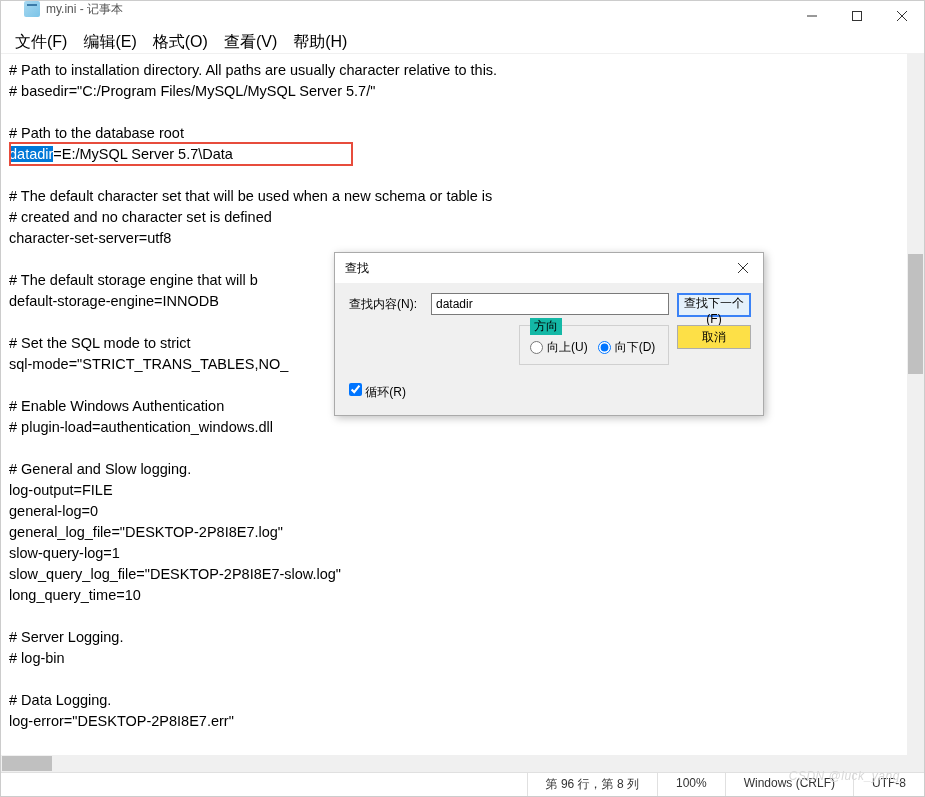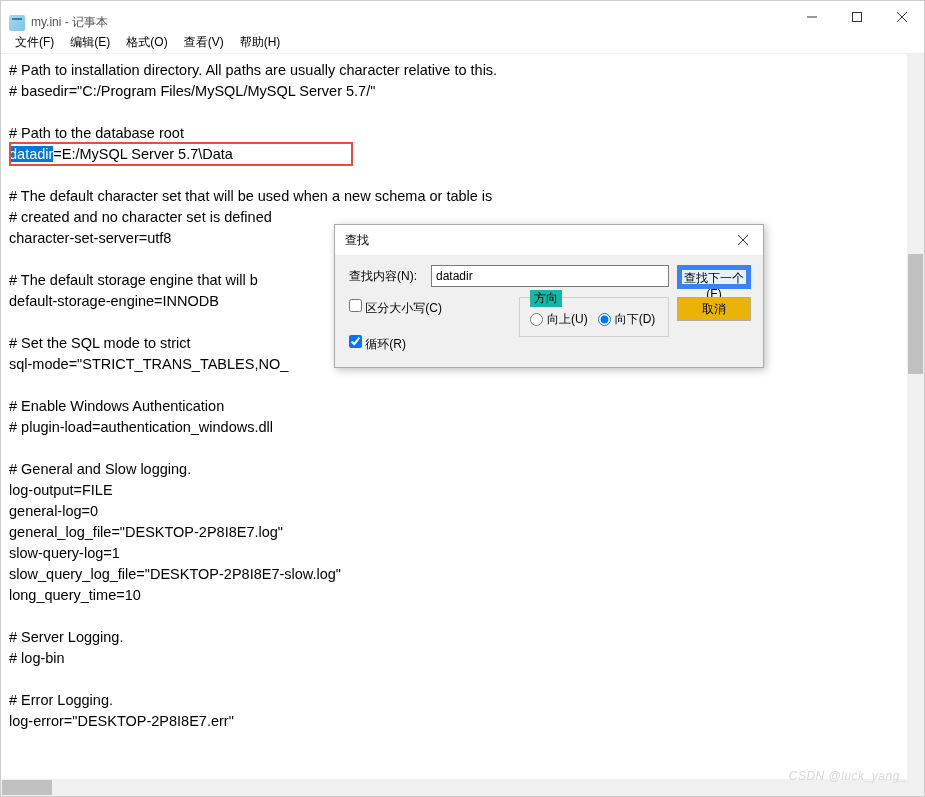"my.ini - 记事本" .titlebar { align-items: flex-end -> flex-start; margin-left: none -> 15px }
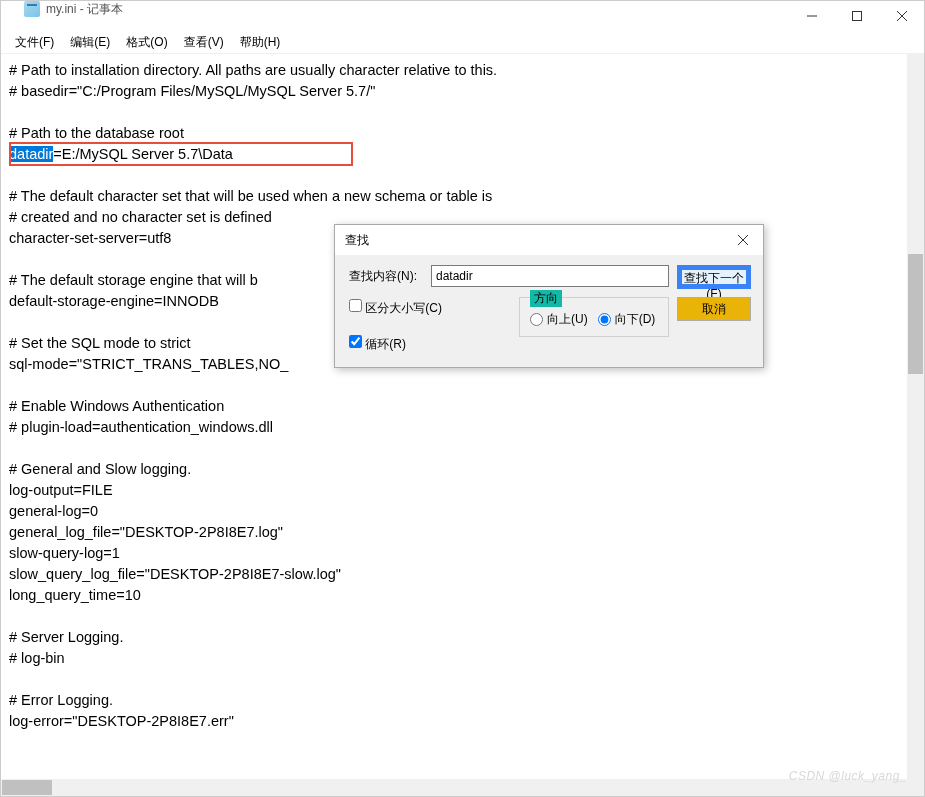"文件(F)" .menubar { font-size: 12px -> 16px }
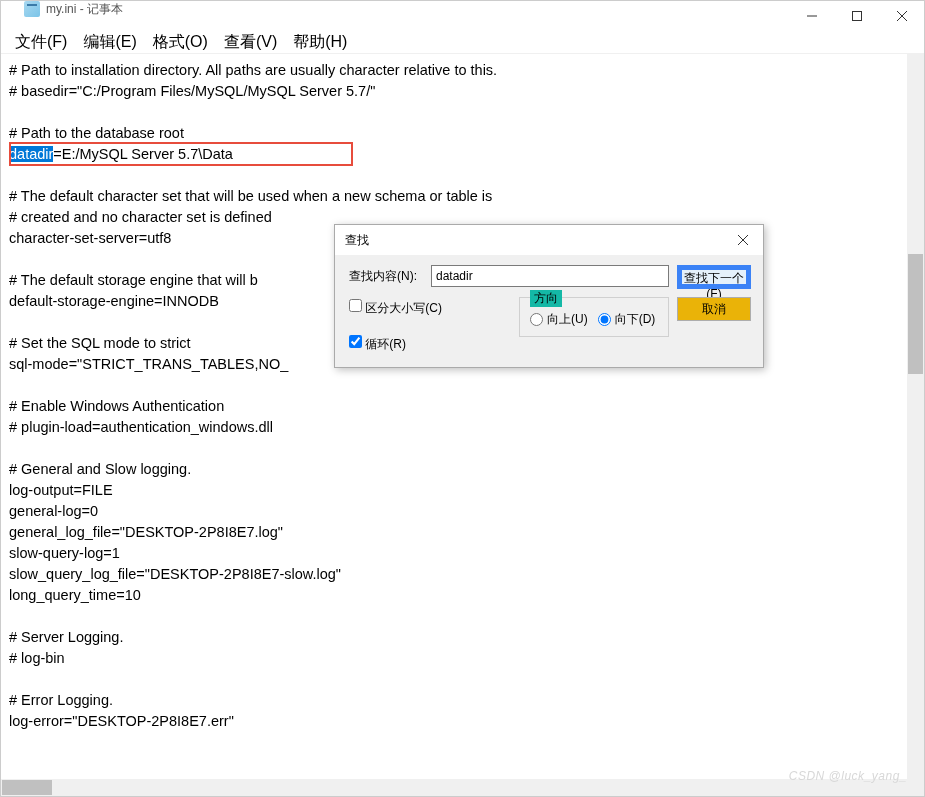"查找" .dialog { top: 224px -> 252px }
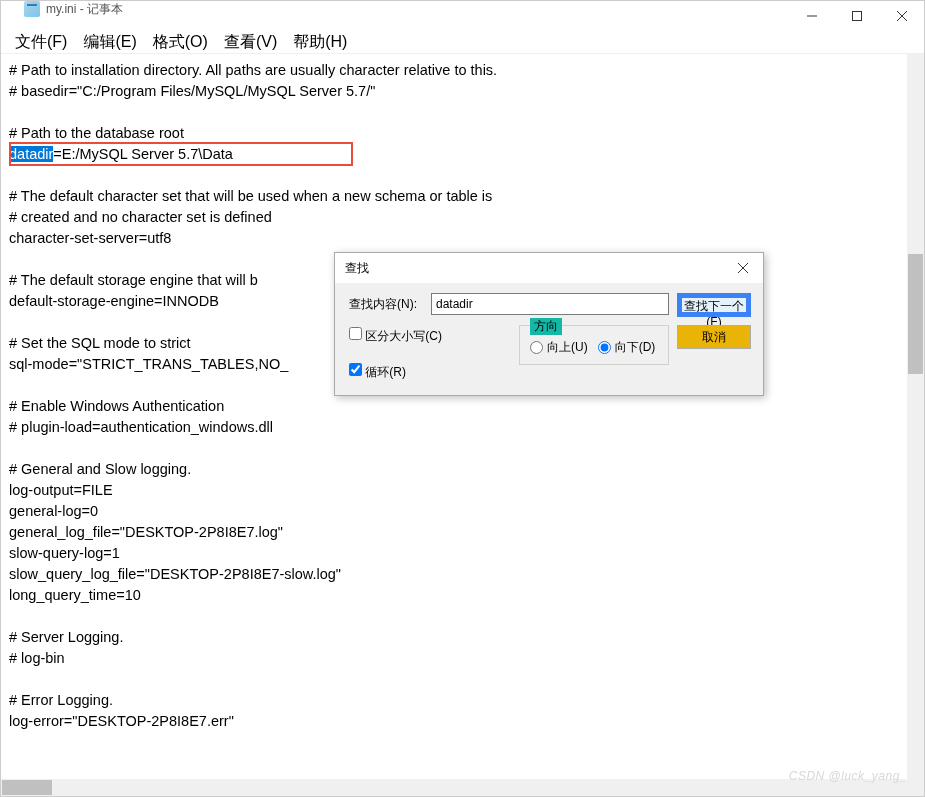"查找下一个(F)" .dbtn.primary { border: 5px solid #3b82f6 -> 2px solid #3b82f6 }
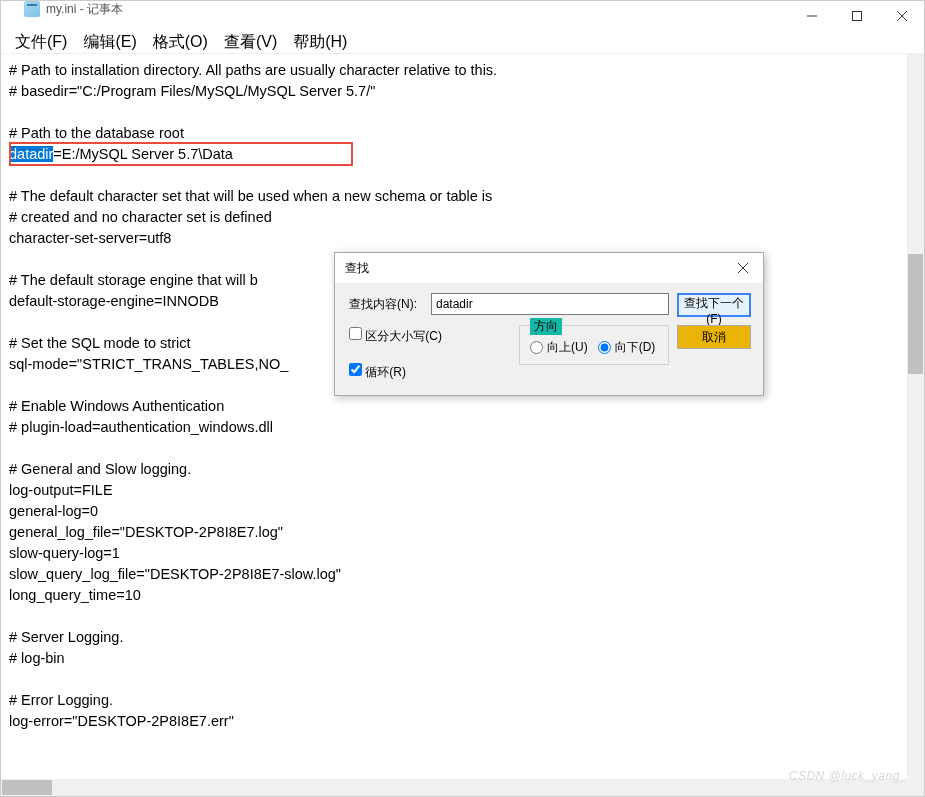"区分大小写(C)" div.chk { html: <div> <label><input> <span>区分大小写(C)</span></label> </div> -> none }
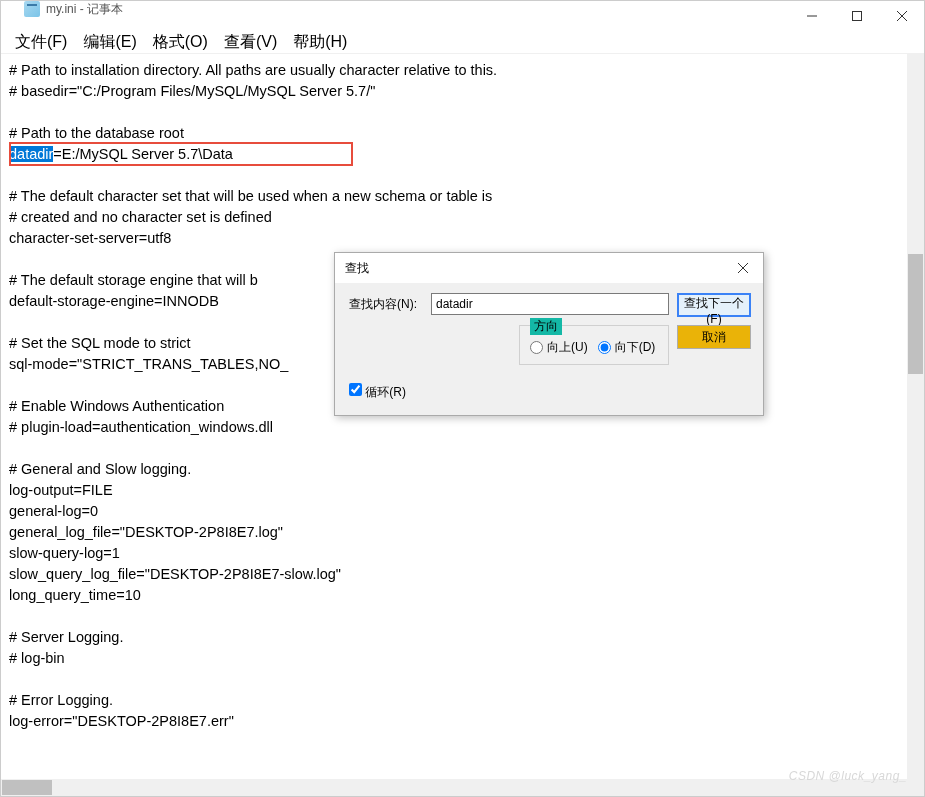"取消" .dbtn { background: #eab308 -> #fde047 }
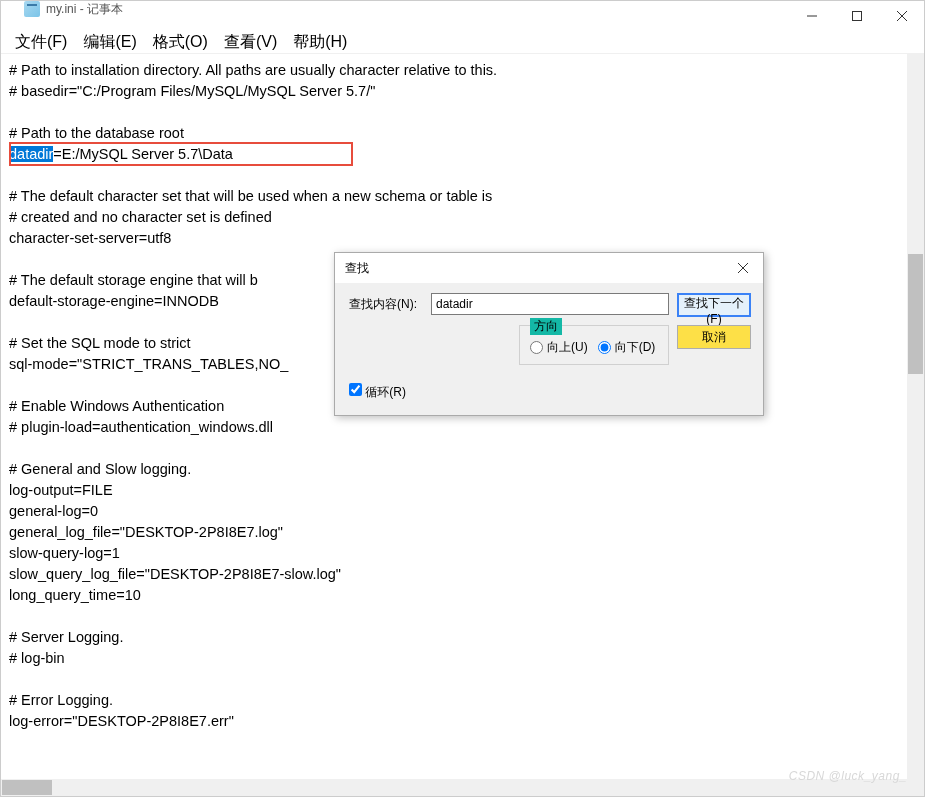"# Error Logging." span { text: Error -> Data }
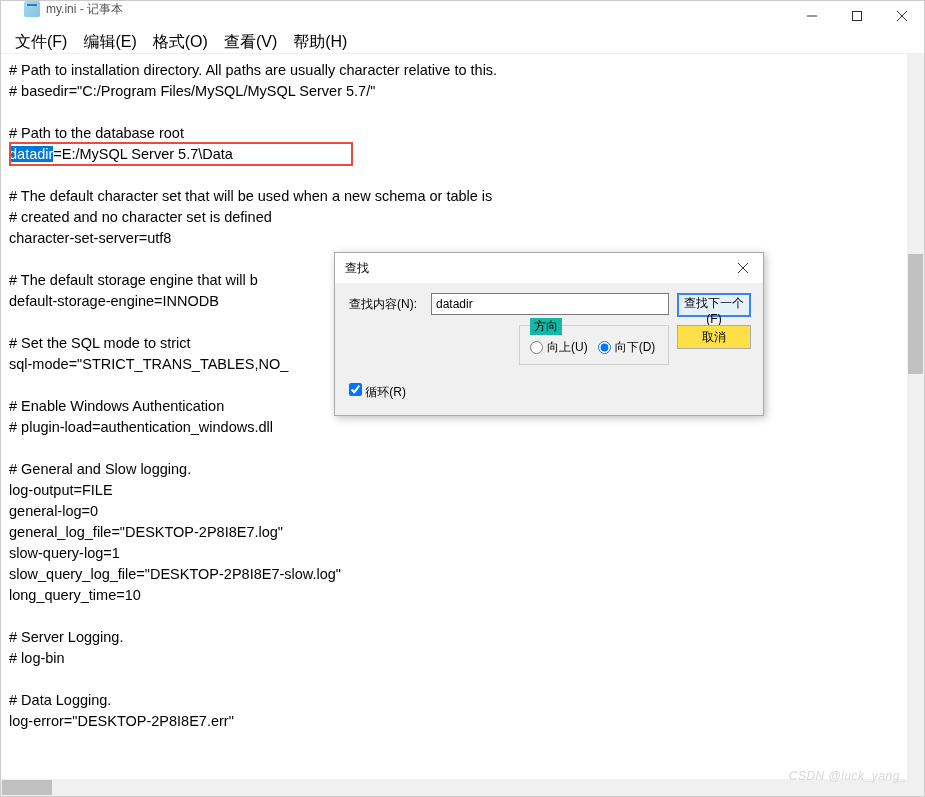"第 96 行，第 8 列" div.statusbar { html: none -> <div> <div></div> <div>第 96 行，第 8 列</div> <div>100%</div> <div>Windows (CRLF)</div> <div>UTF-8</div> </div> }
